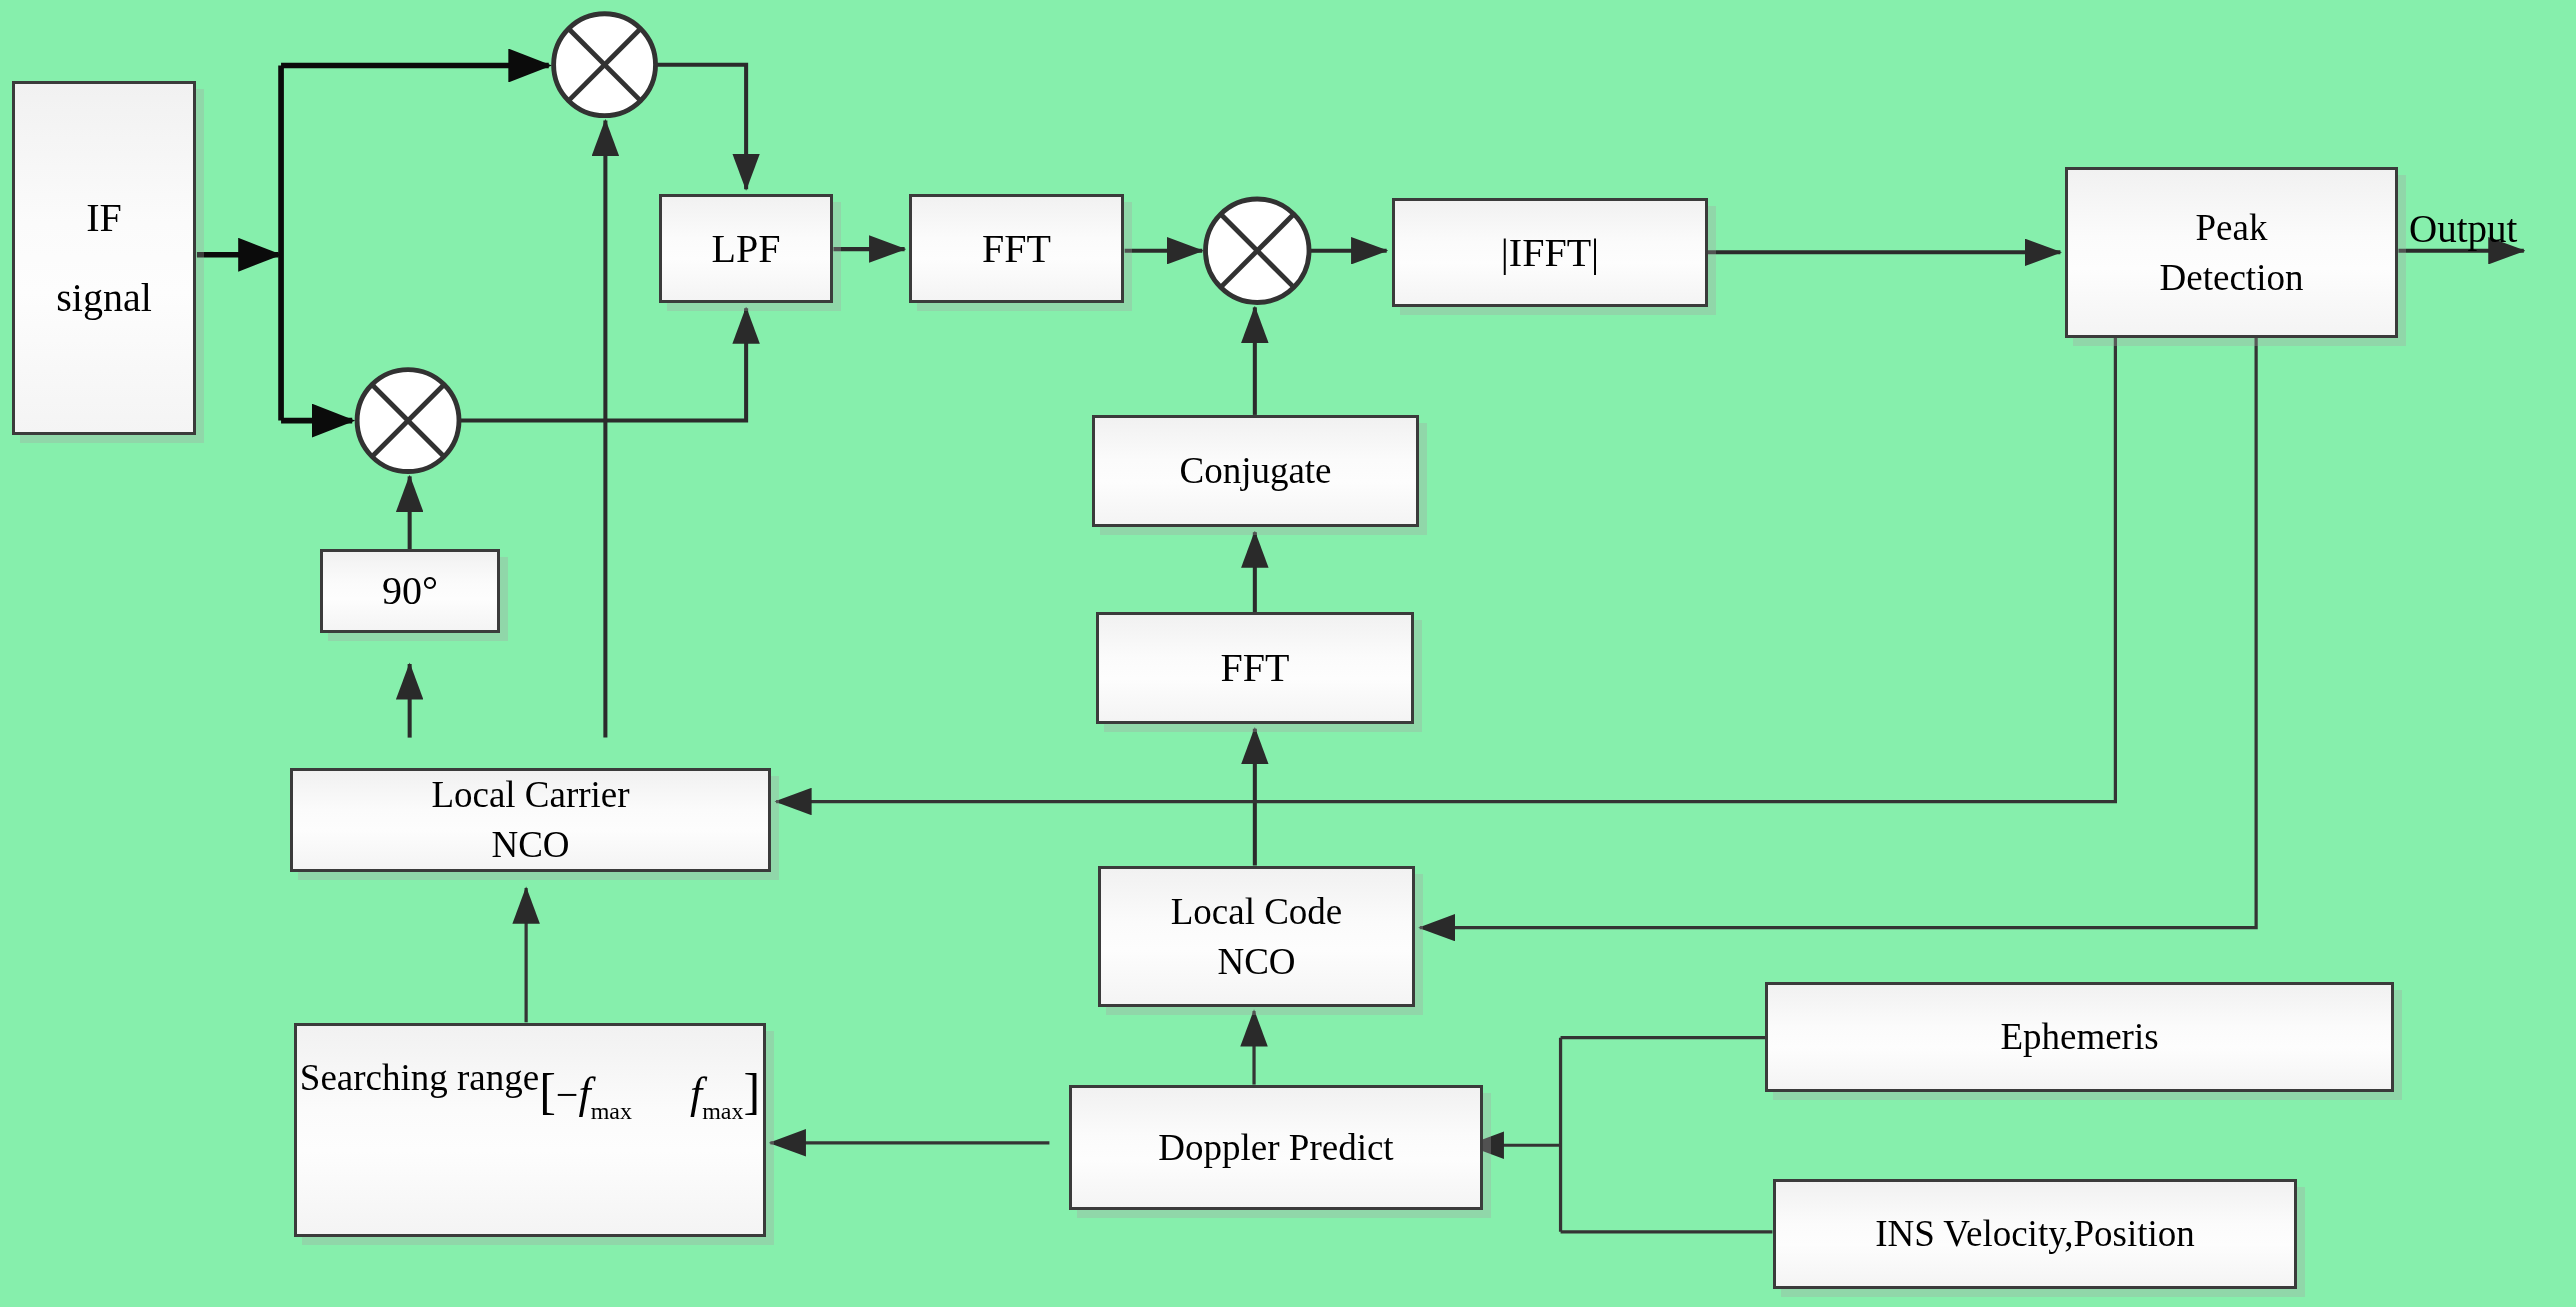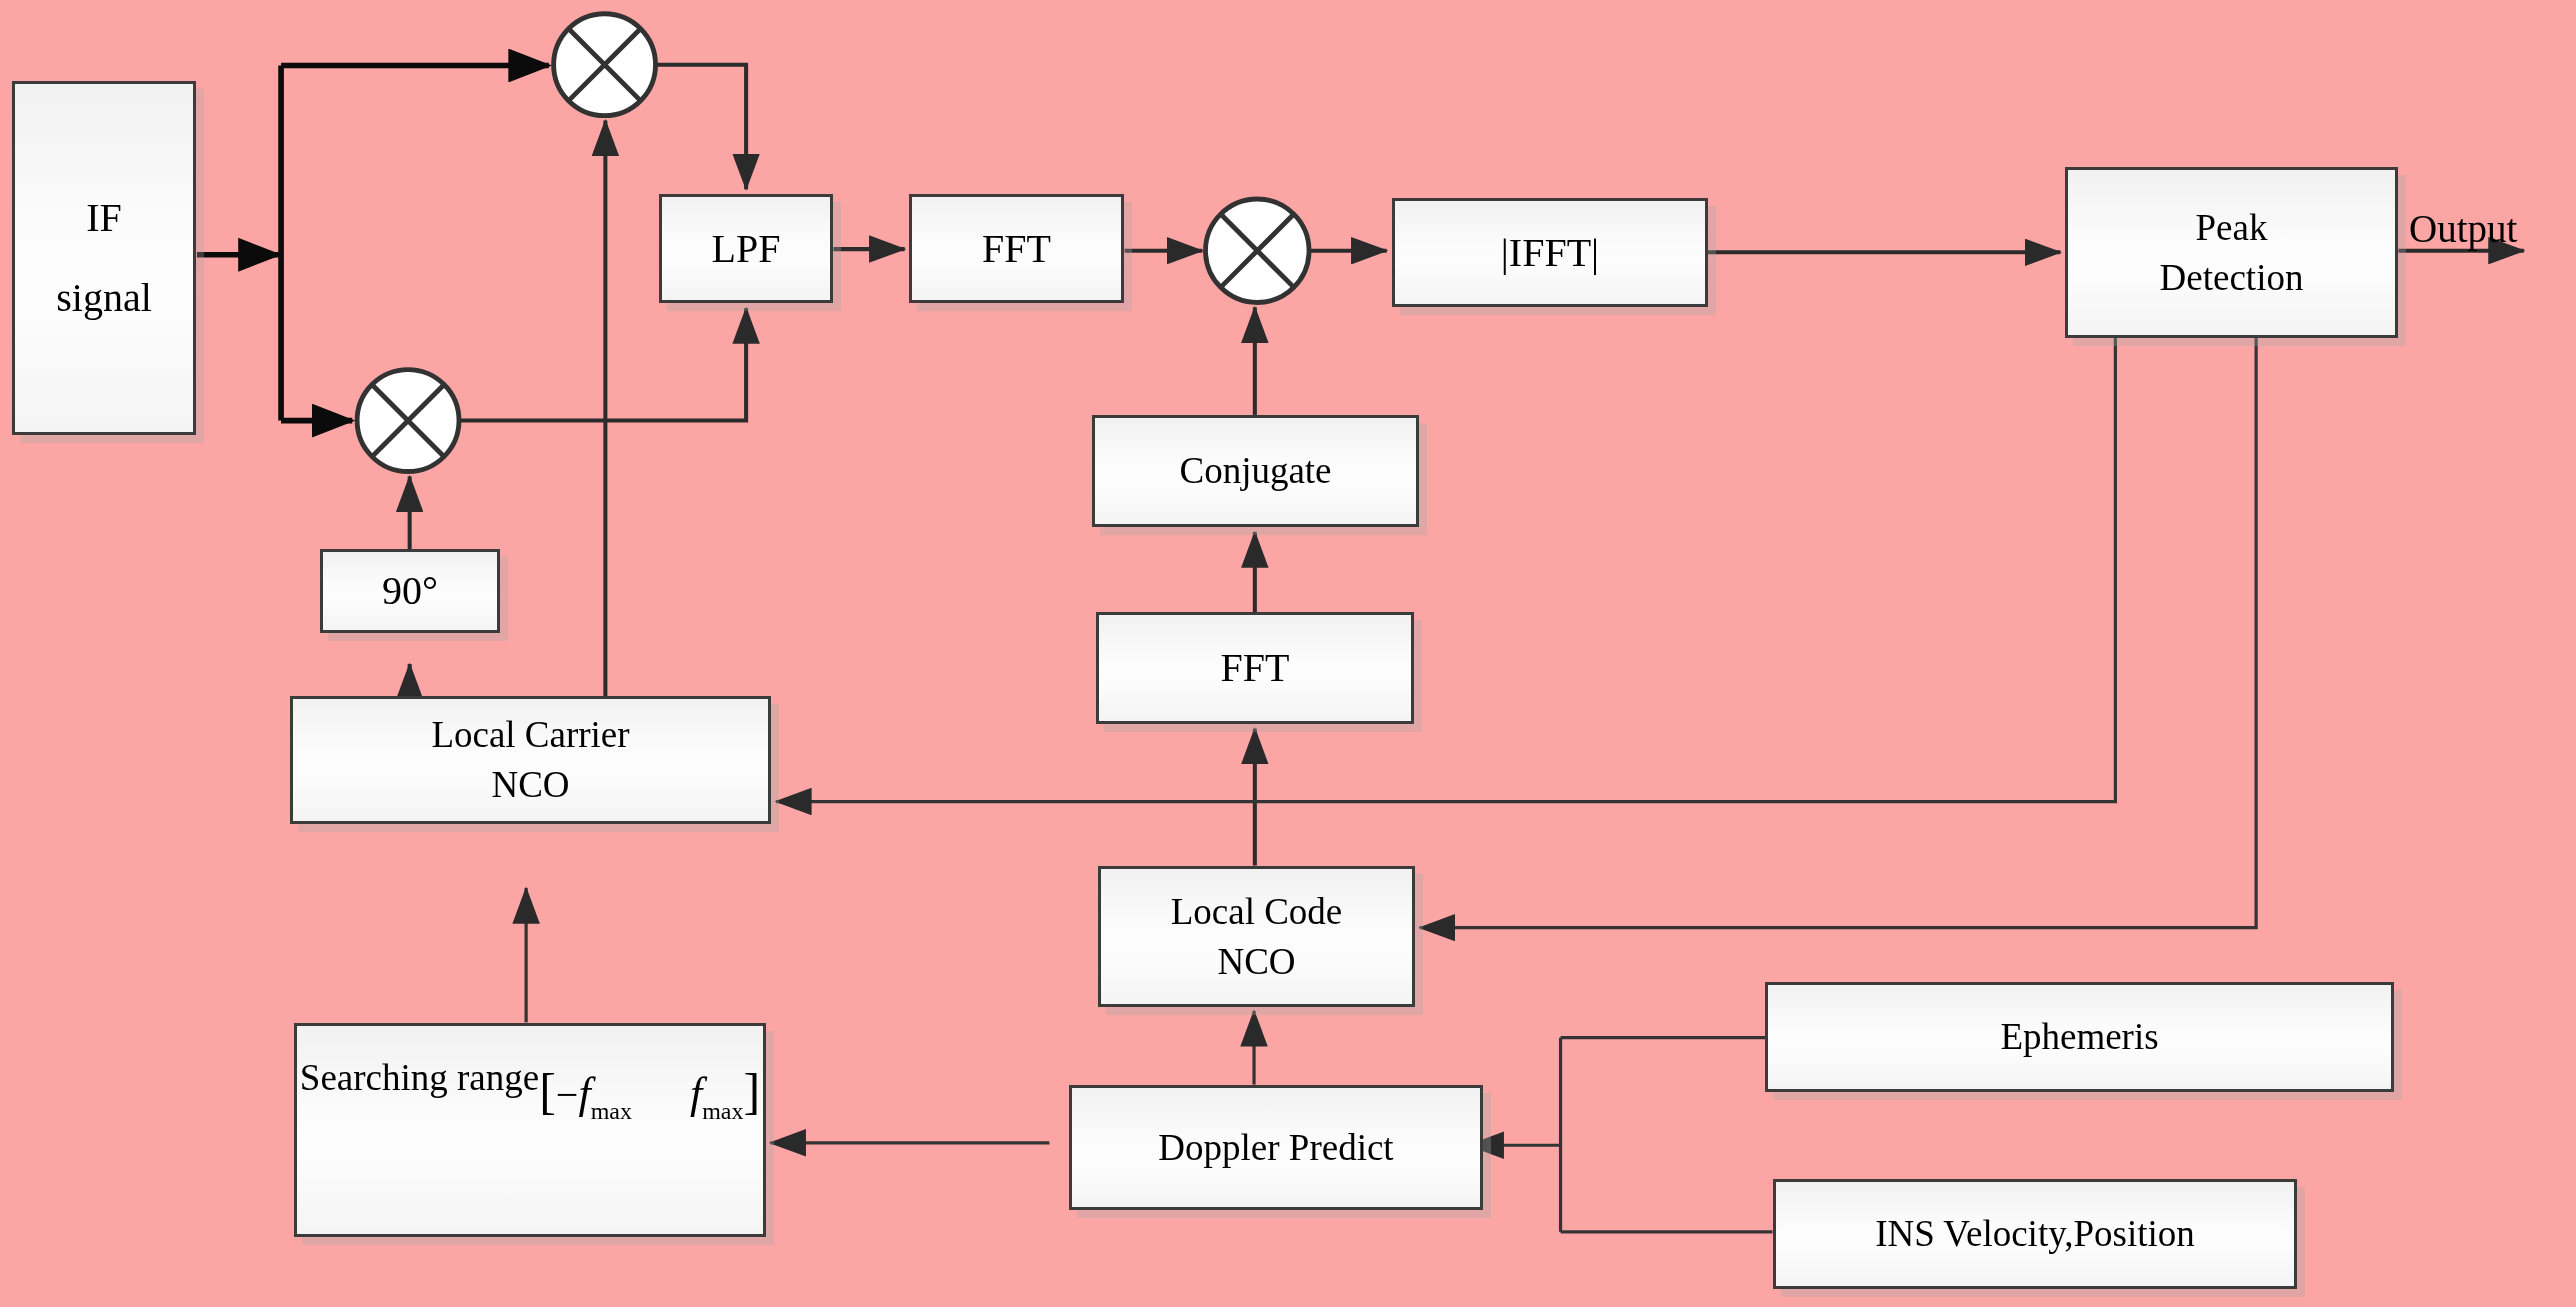"IF" #canvas { background: #fca5a5 -> #86efac }
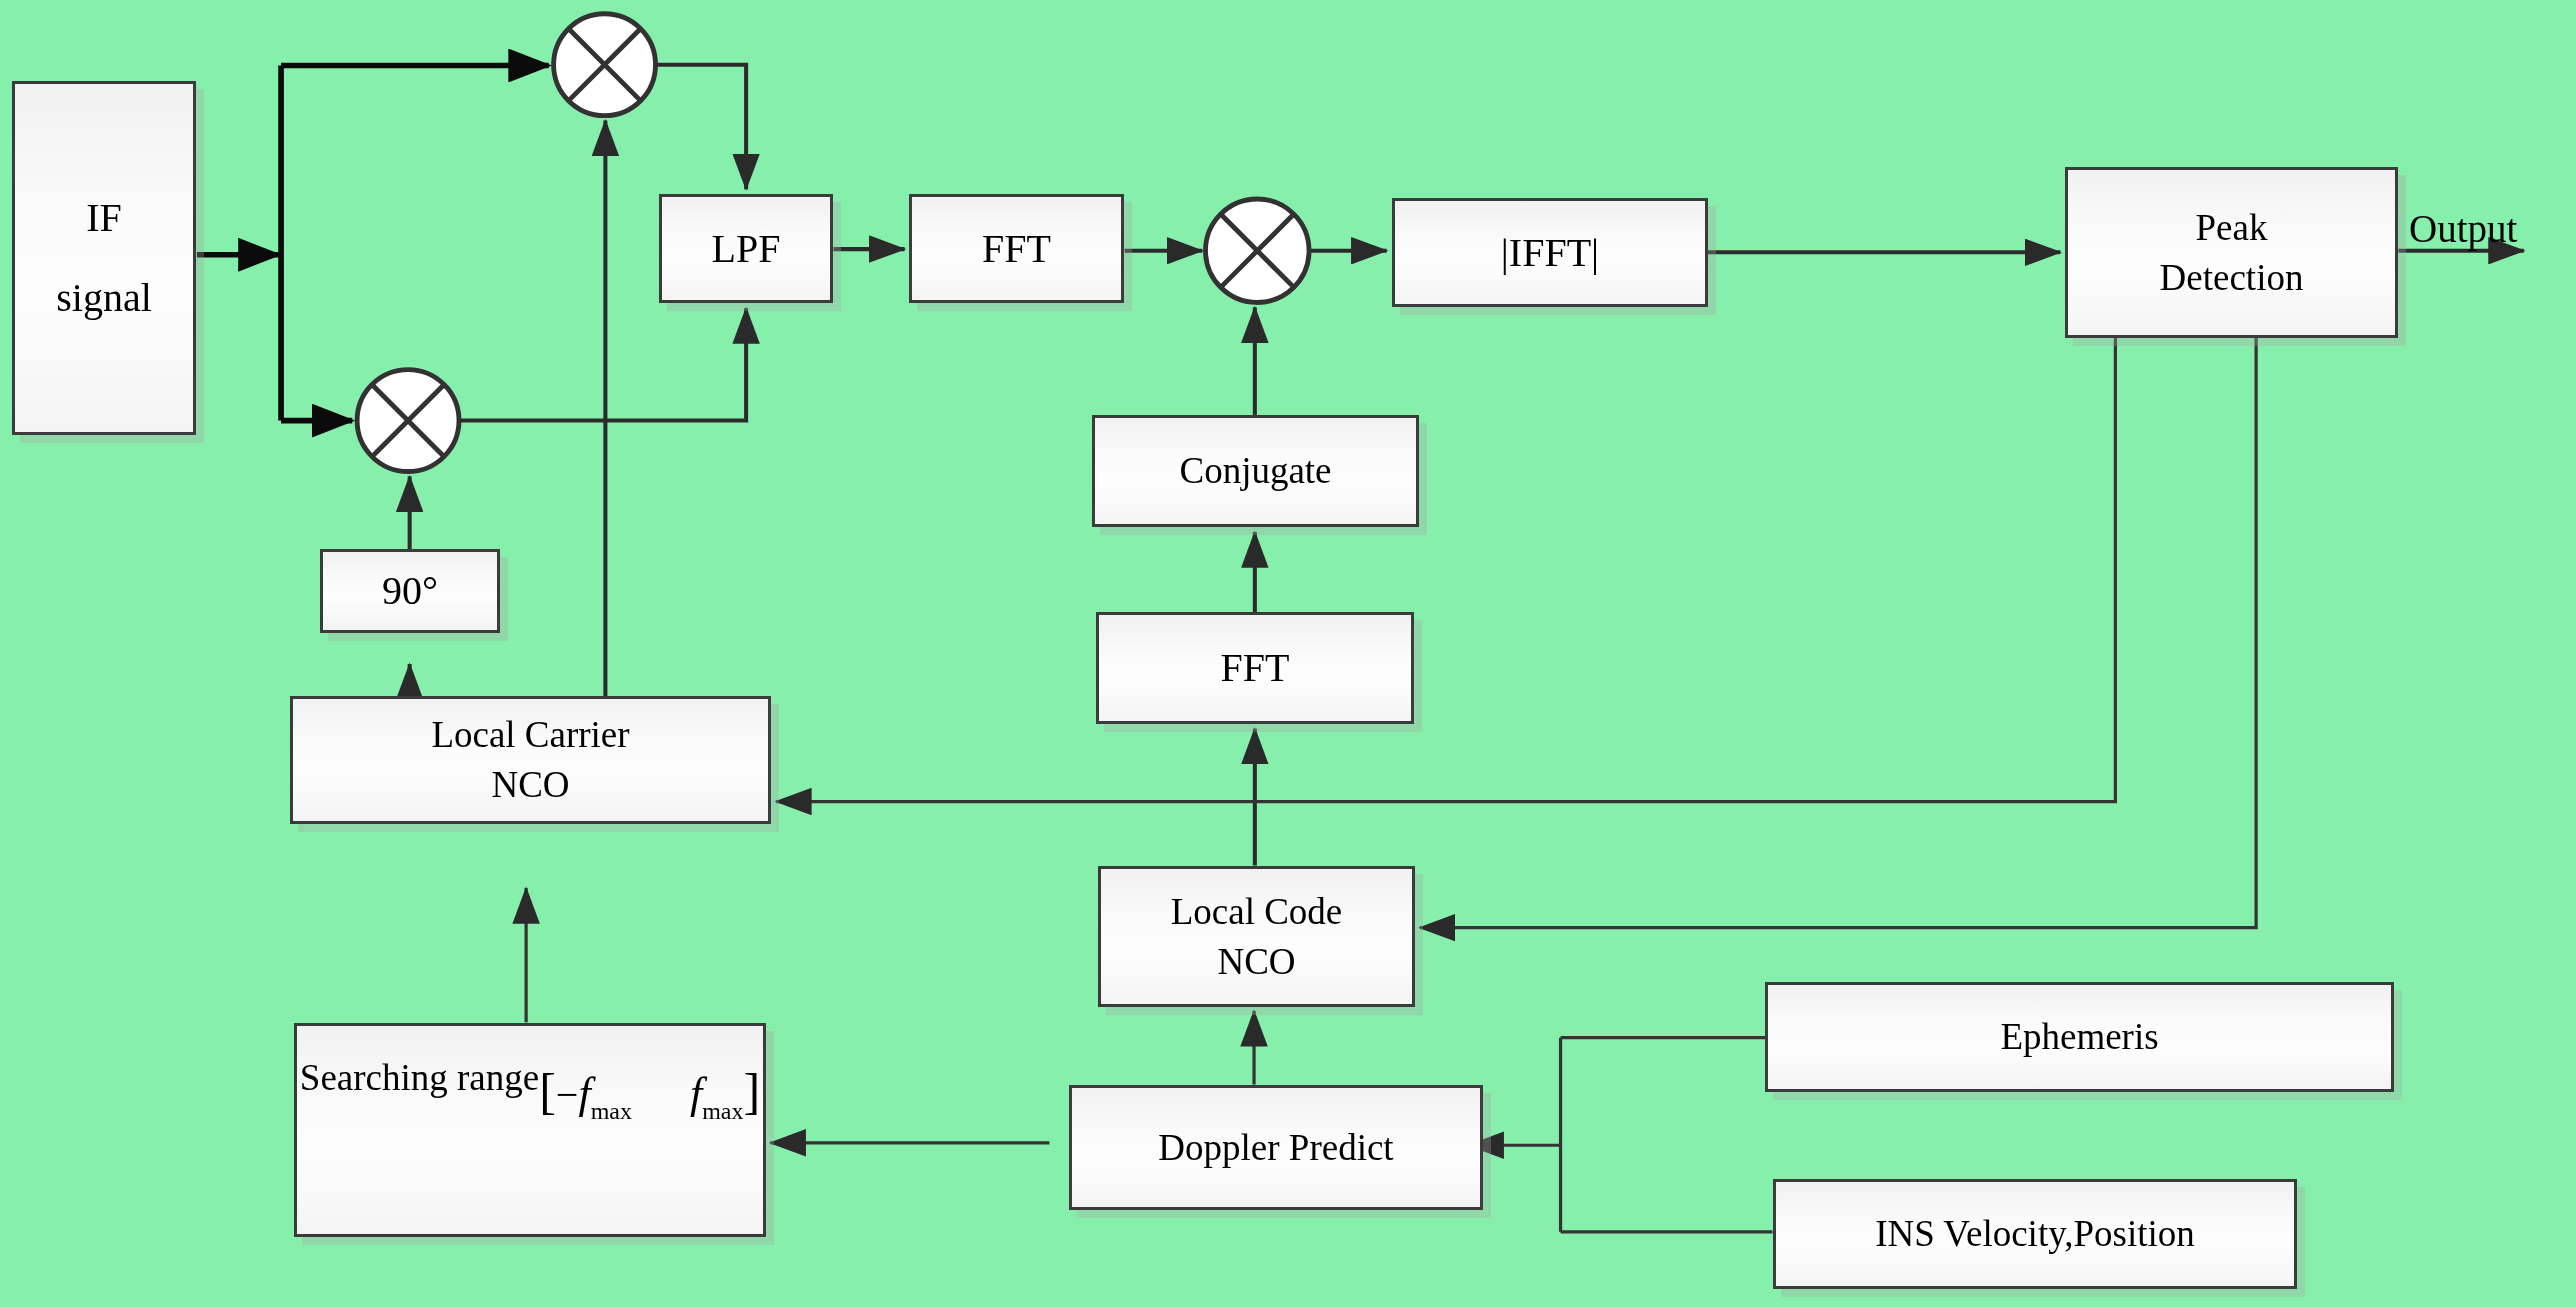"Local Carrier" div.block { height: 128px -> 104px; top: 696px -> 768px }
